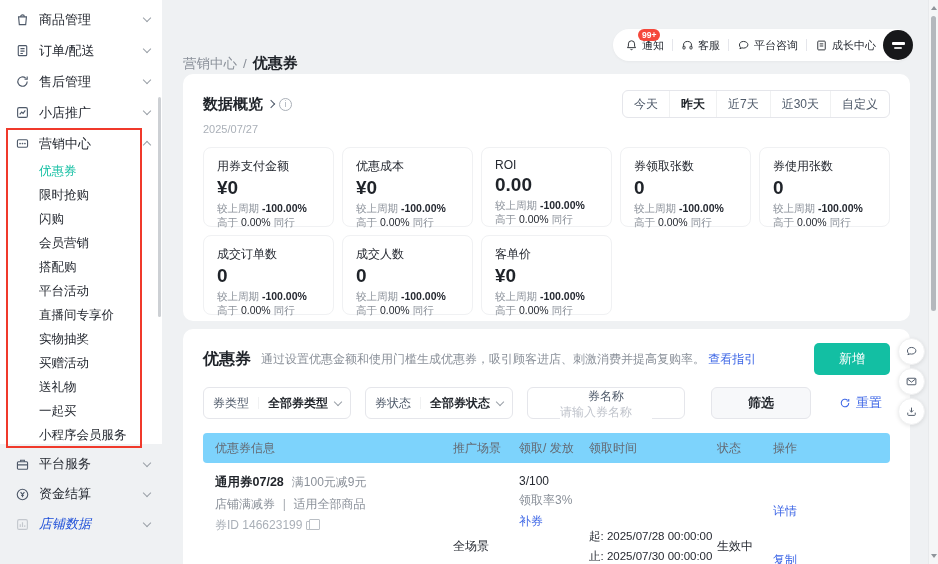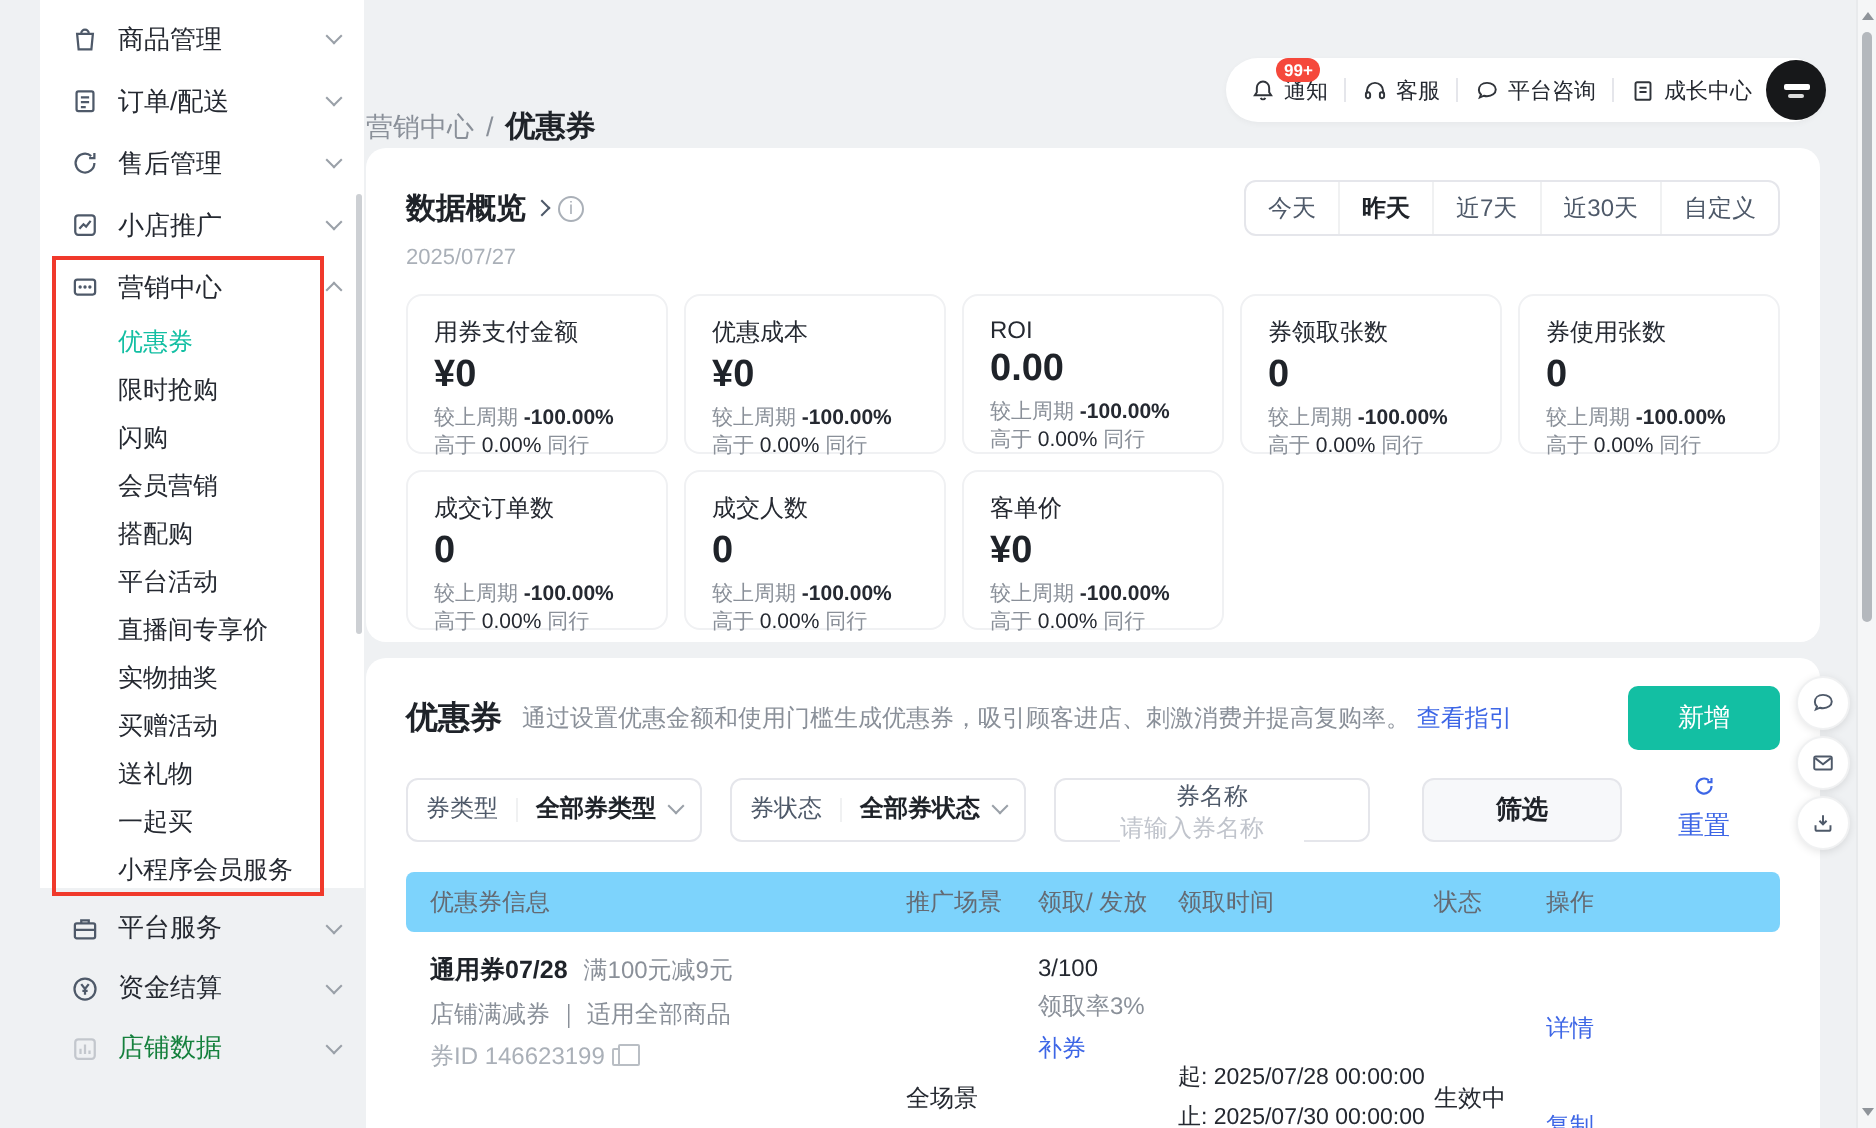"商品管理" .sidebar { margin-left: 20px -> none }
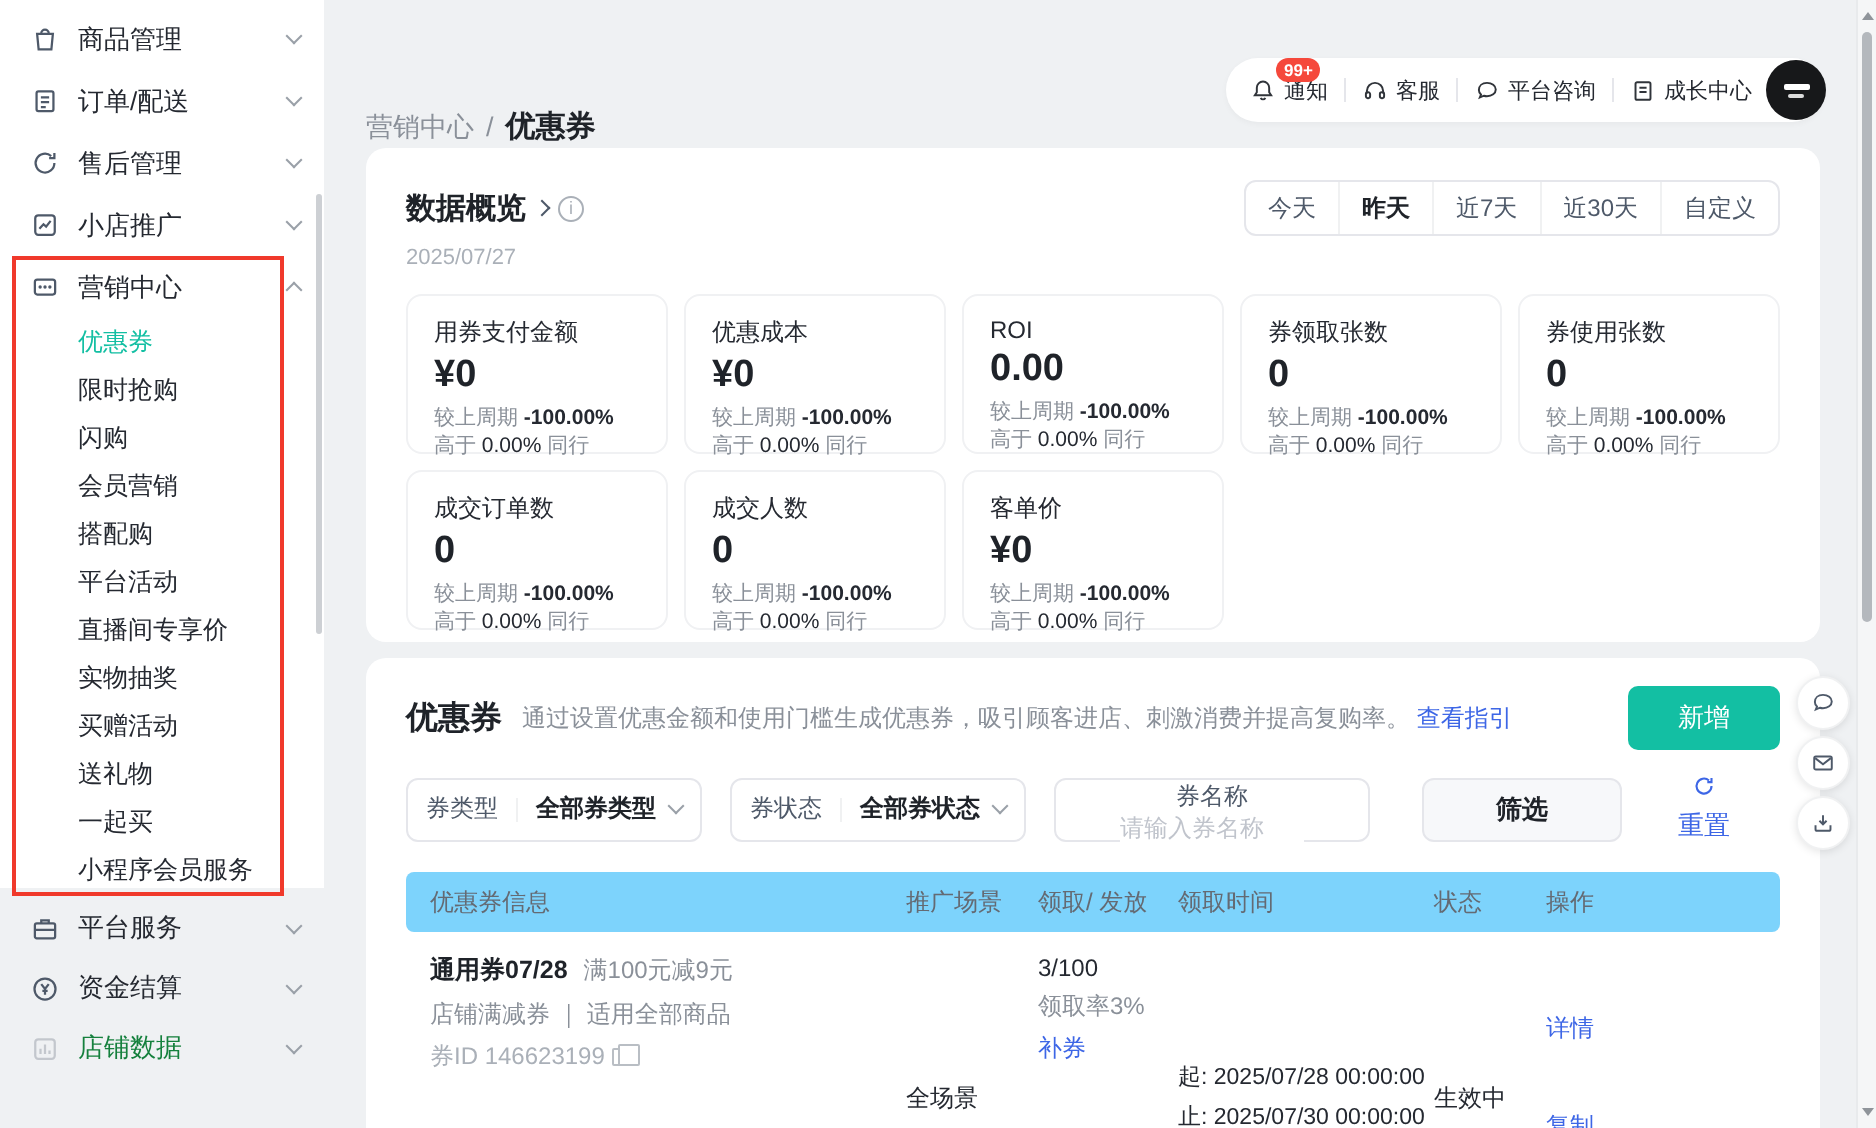"重置" .reset { flex-direction: column -> none }
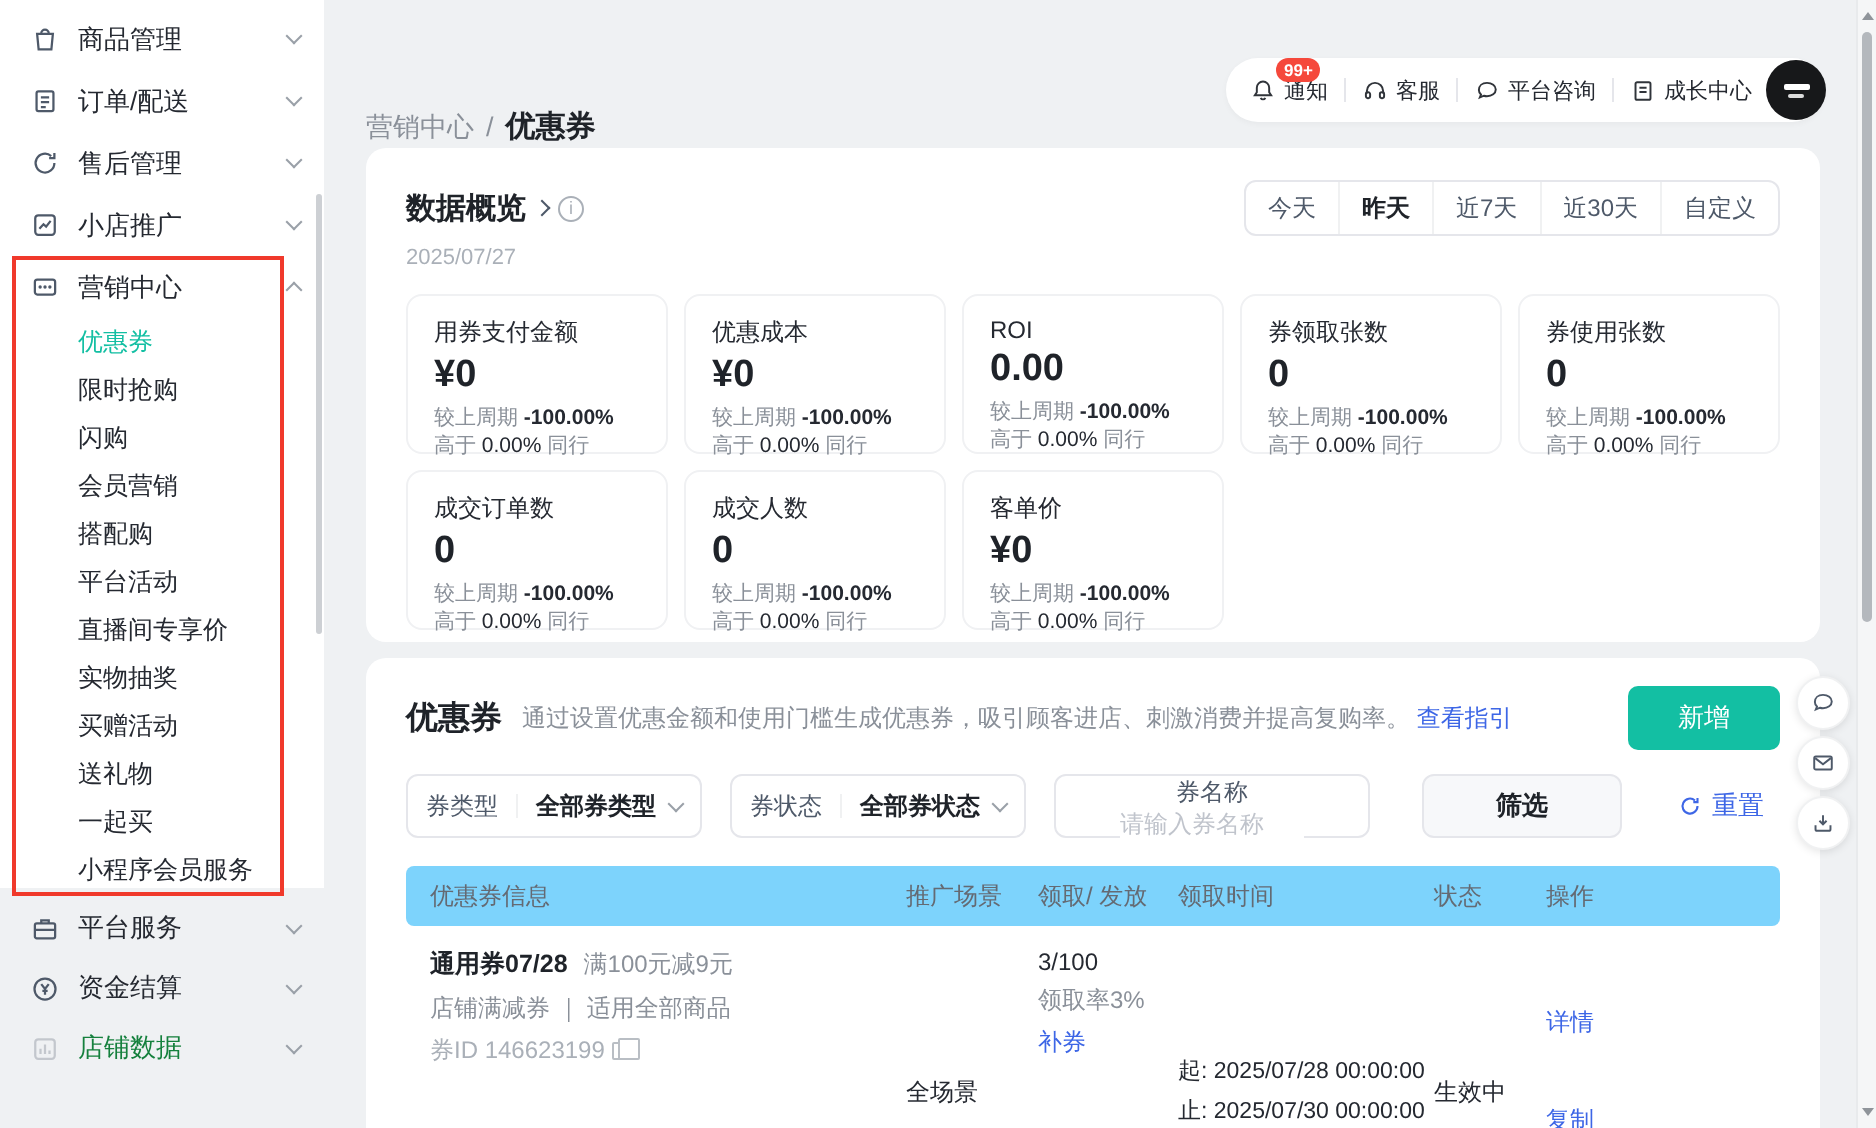"店铺数据" .side-item.disabled, .side-item.disabled .lbl { color: #15803d -> #1d4ed8; font-style: none -> italic }
